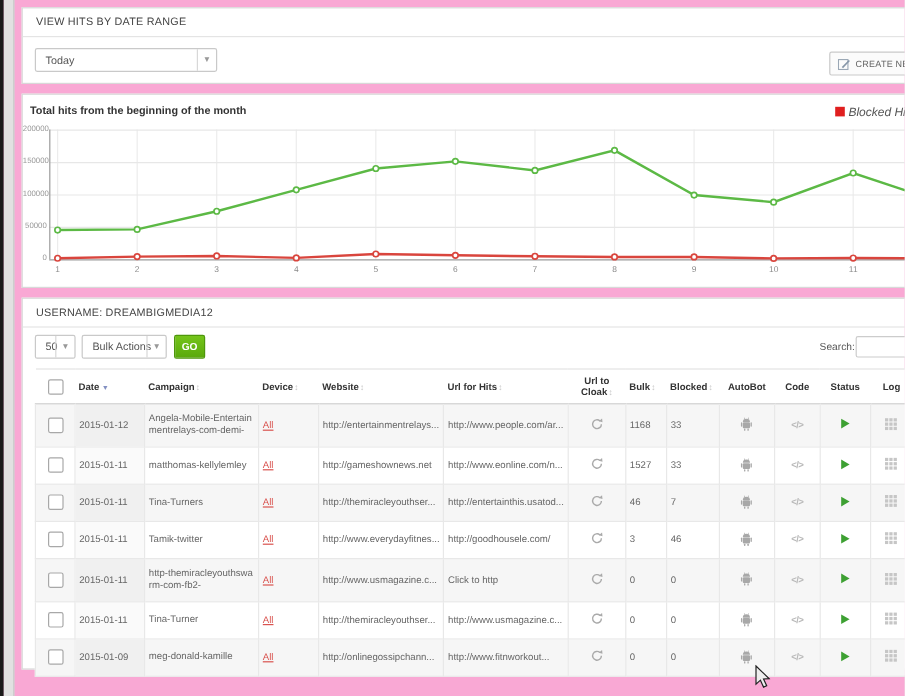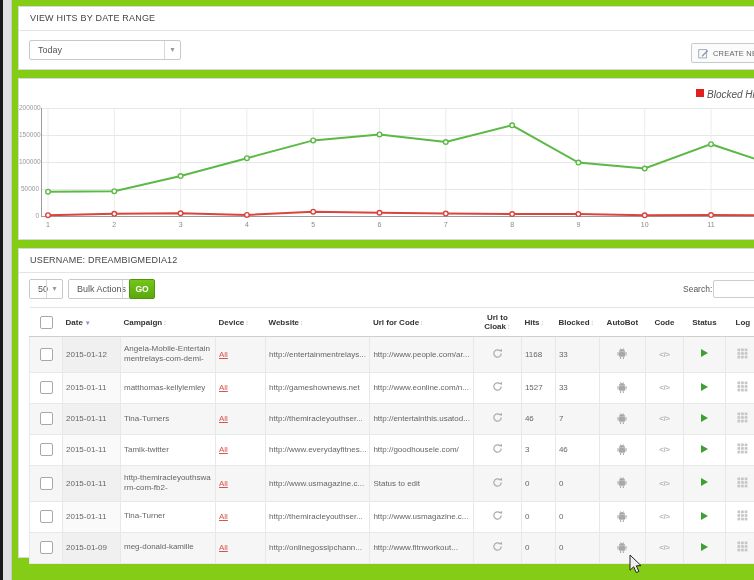"VIEW HITS BY DATE RANGE" .screen { background: #84cc16 -> #f9a8d4 }
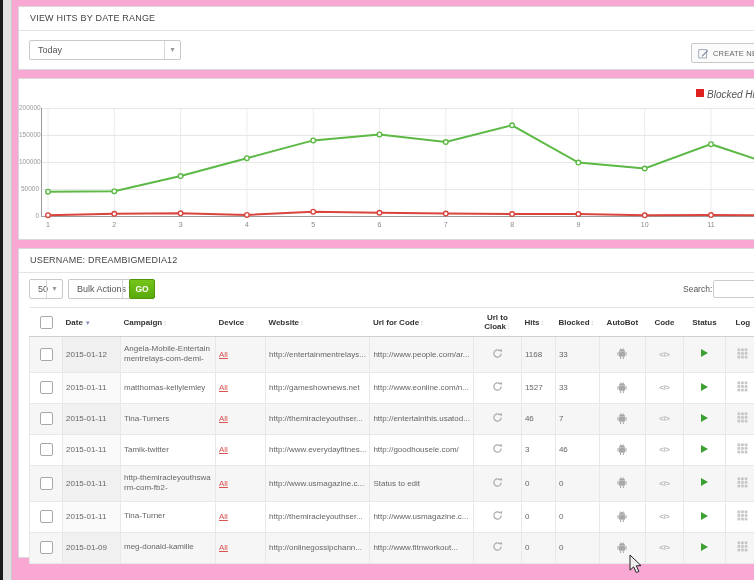"Total hits from the beginning" div.chart-title { html: none -> <div>Total hits from the beginning of the month</div> }
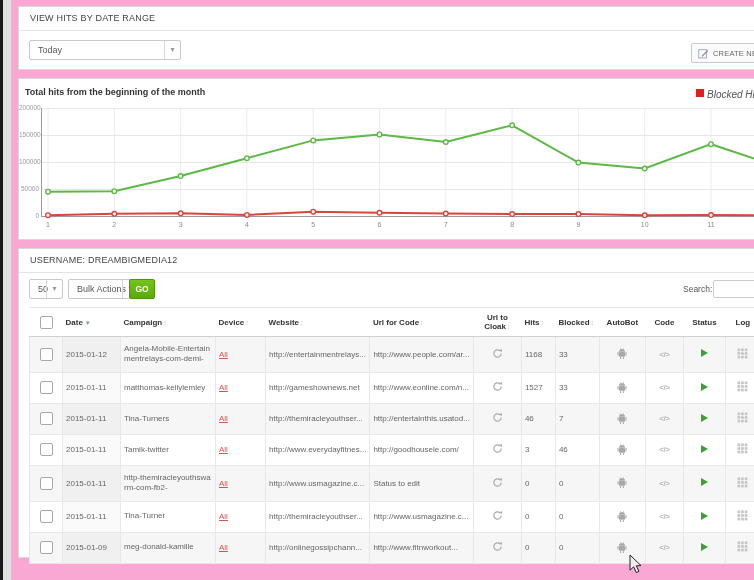"GO" .go-btn { left: 110px -> 126px }
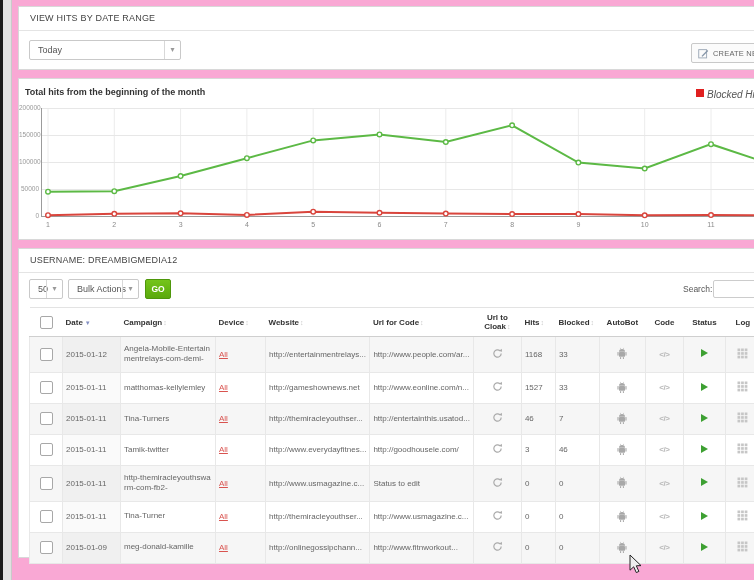"Url for Code" span { text: Code -> Hits }
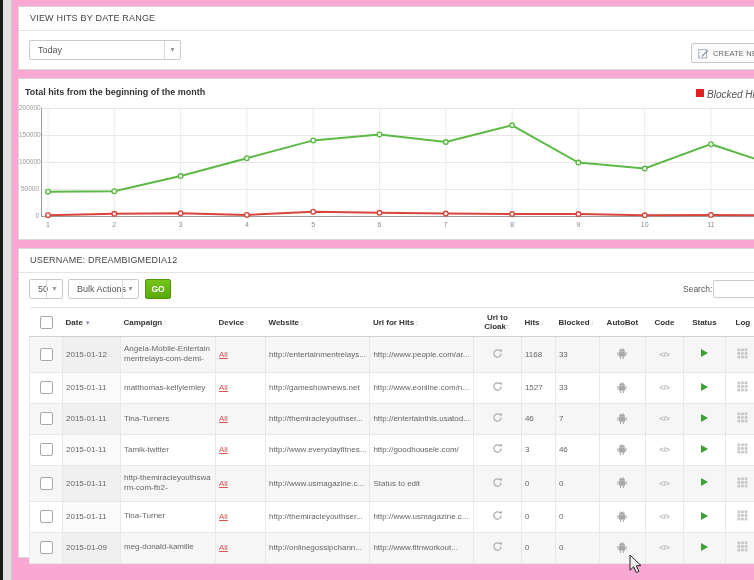"Hits" span { text: Hits -> Bulk }
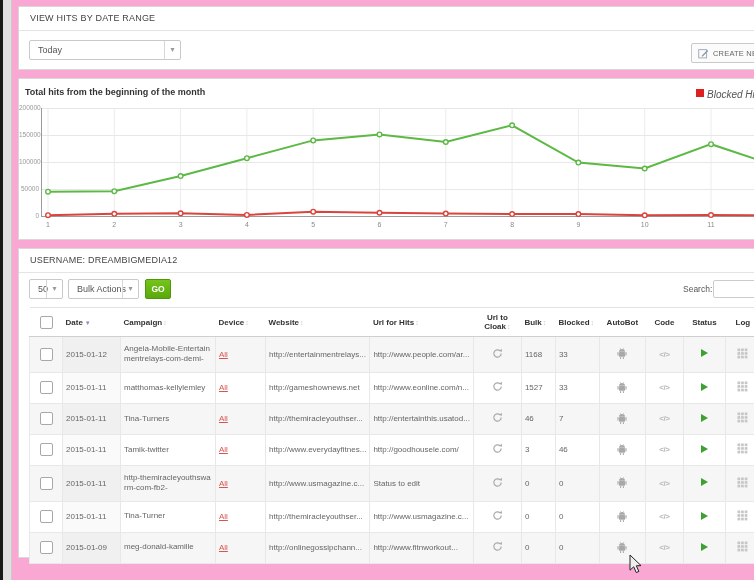"Status to edit" td.nowrap { text: Status to edit -> Click to http }
